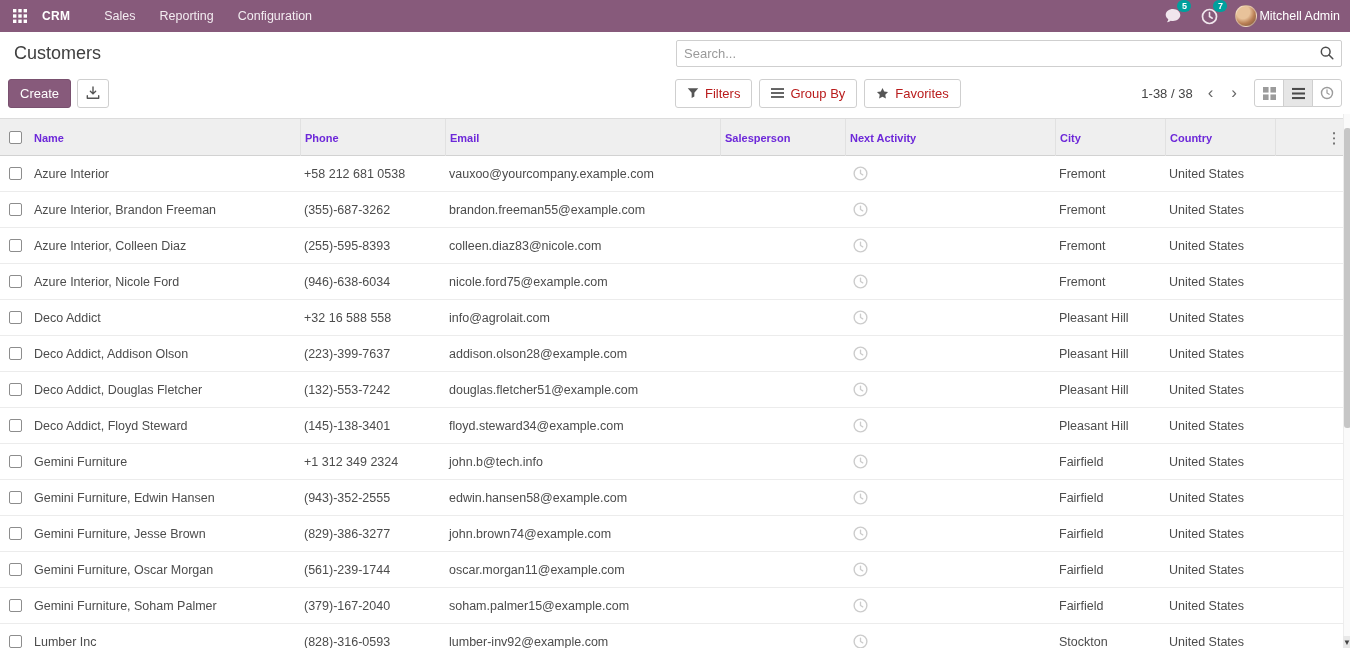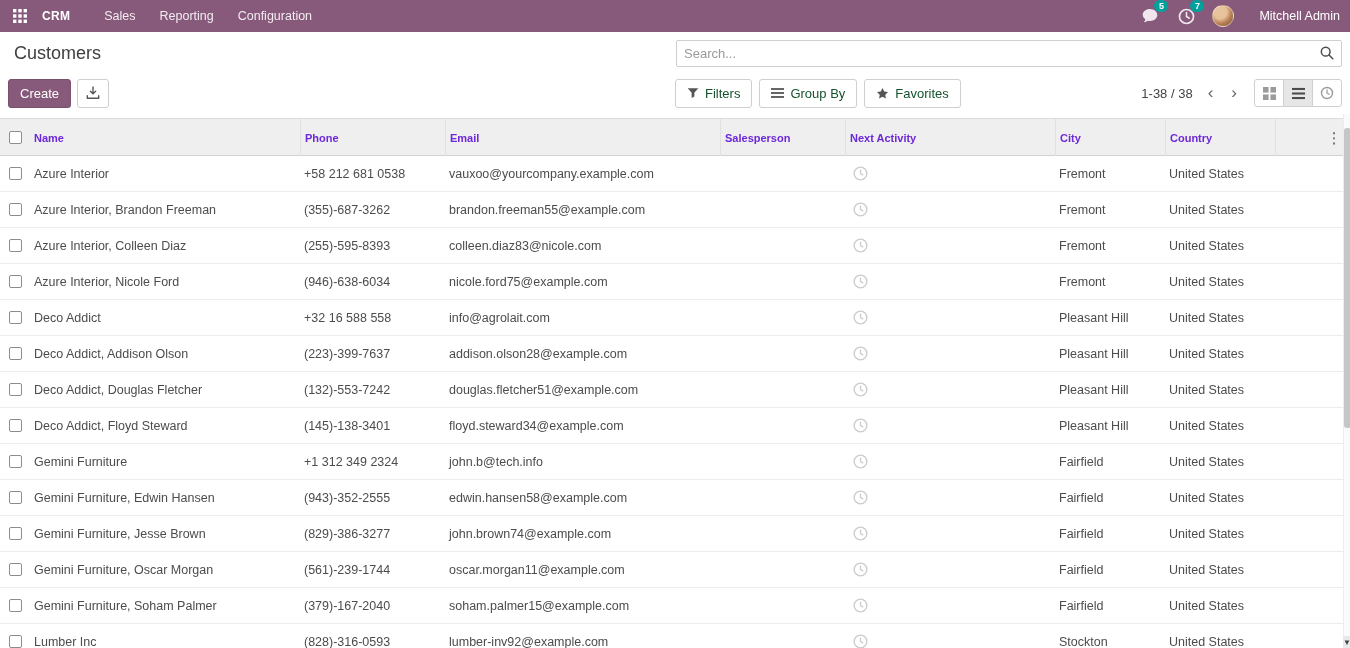"Mitchell Admin" div { gap: 25px -> 2px }
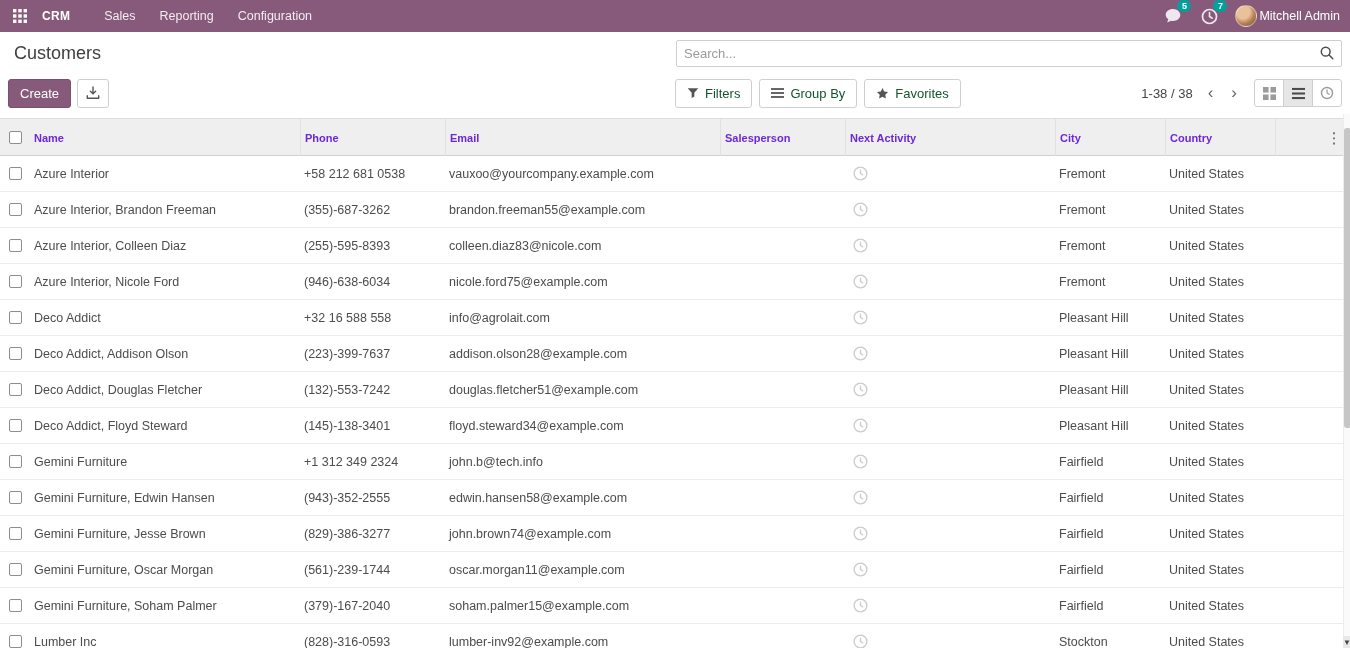"Filters" .btn { color: #14532d -> #b91c1c }
